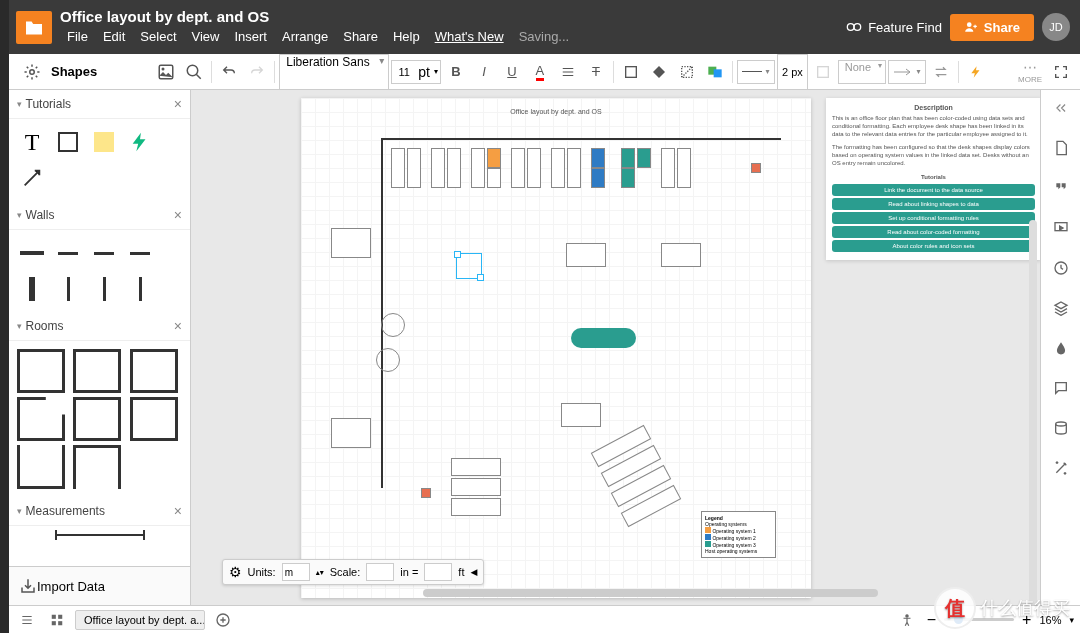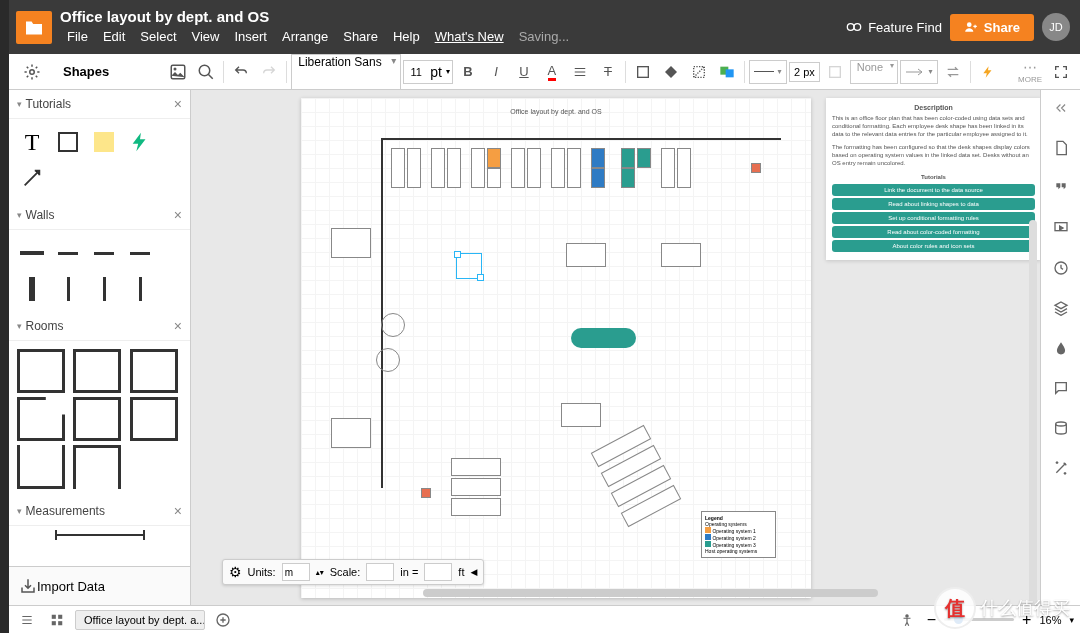"Shapes" .tb-group { gap: 14px -> 2px }
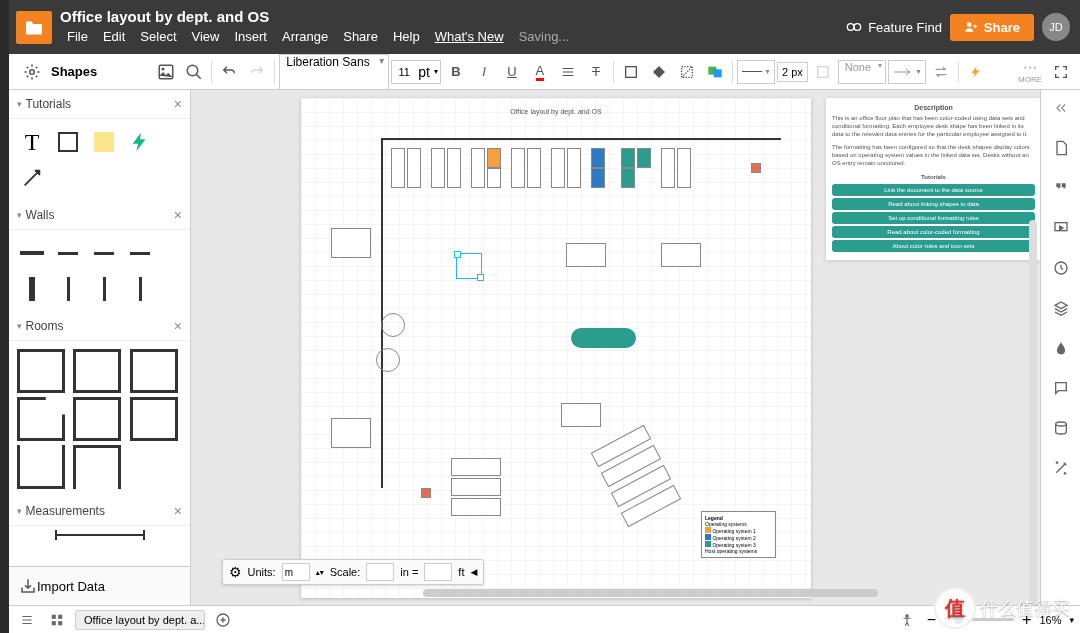"2 px" .lw { height: 20px -> 36px }
